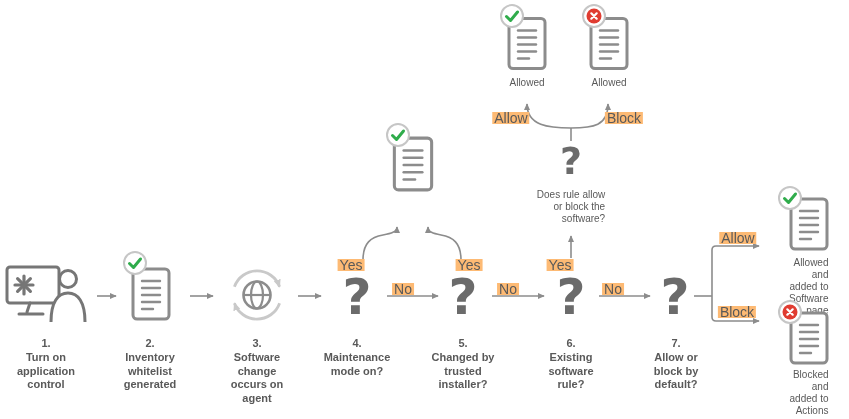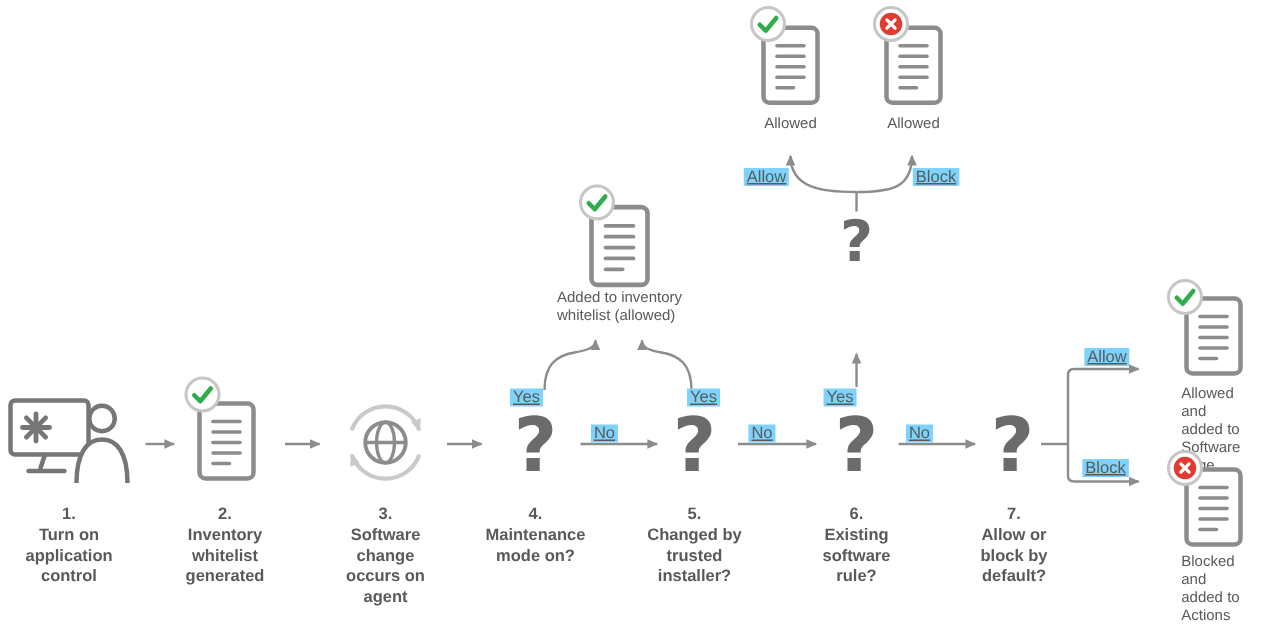"Allowed" .desc-label { text-align: left -> right }
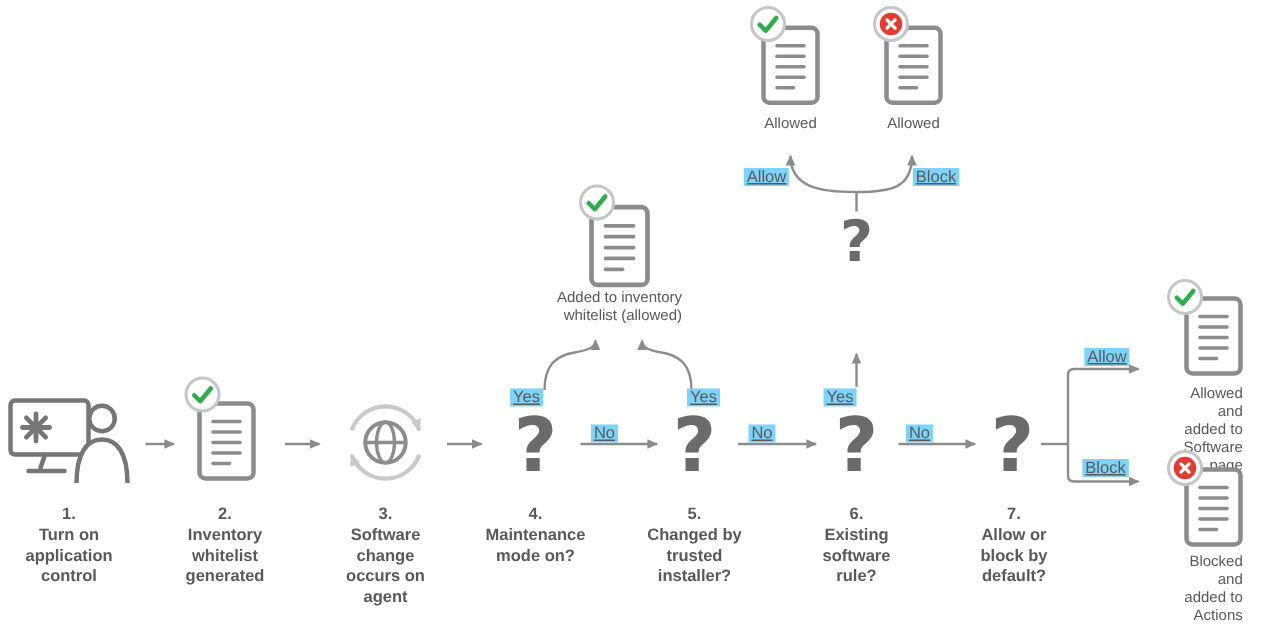"Allow" .edge-label { background: #7dd3fc -> #fdba74; font-size: 11px -> 14px; text-decoration: underline -> none }
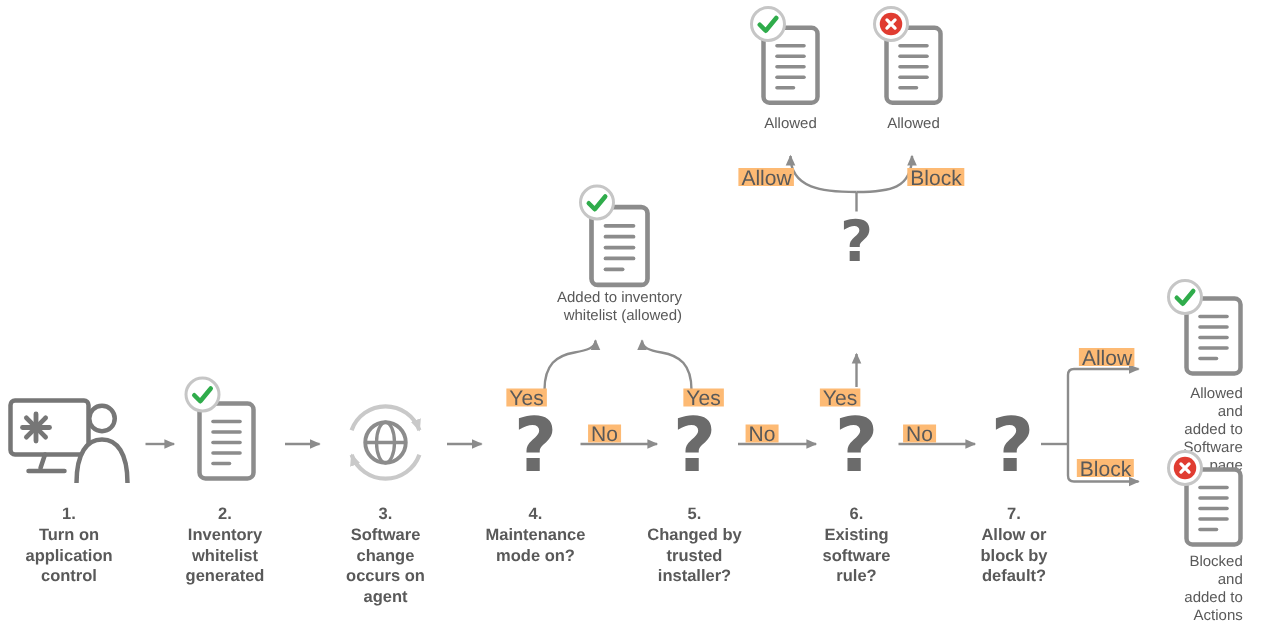"Added to inventory" div.desc-label { html: <div>Added to inventory whitelist (allowed)</div> -> none }
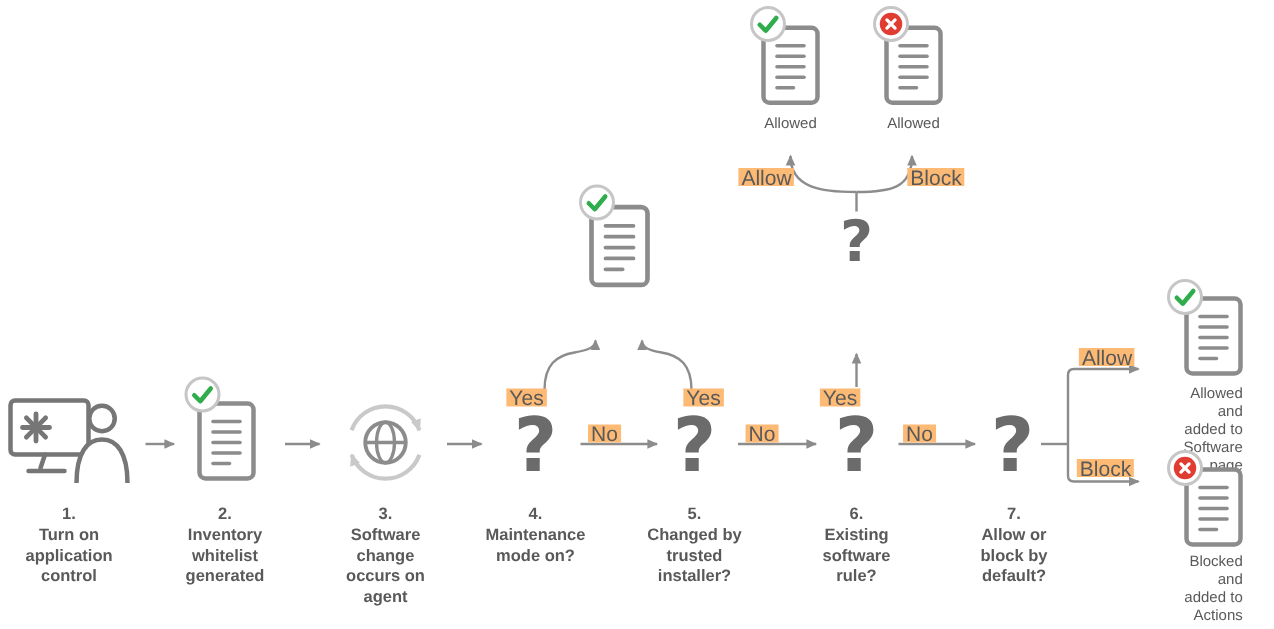"Does rule allow" div.desc-label { html: none -> <div>Does rule allow or block the software?</div> }
